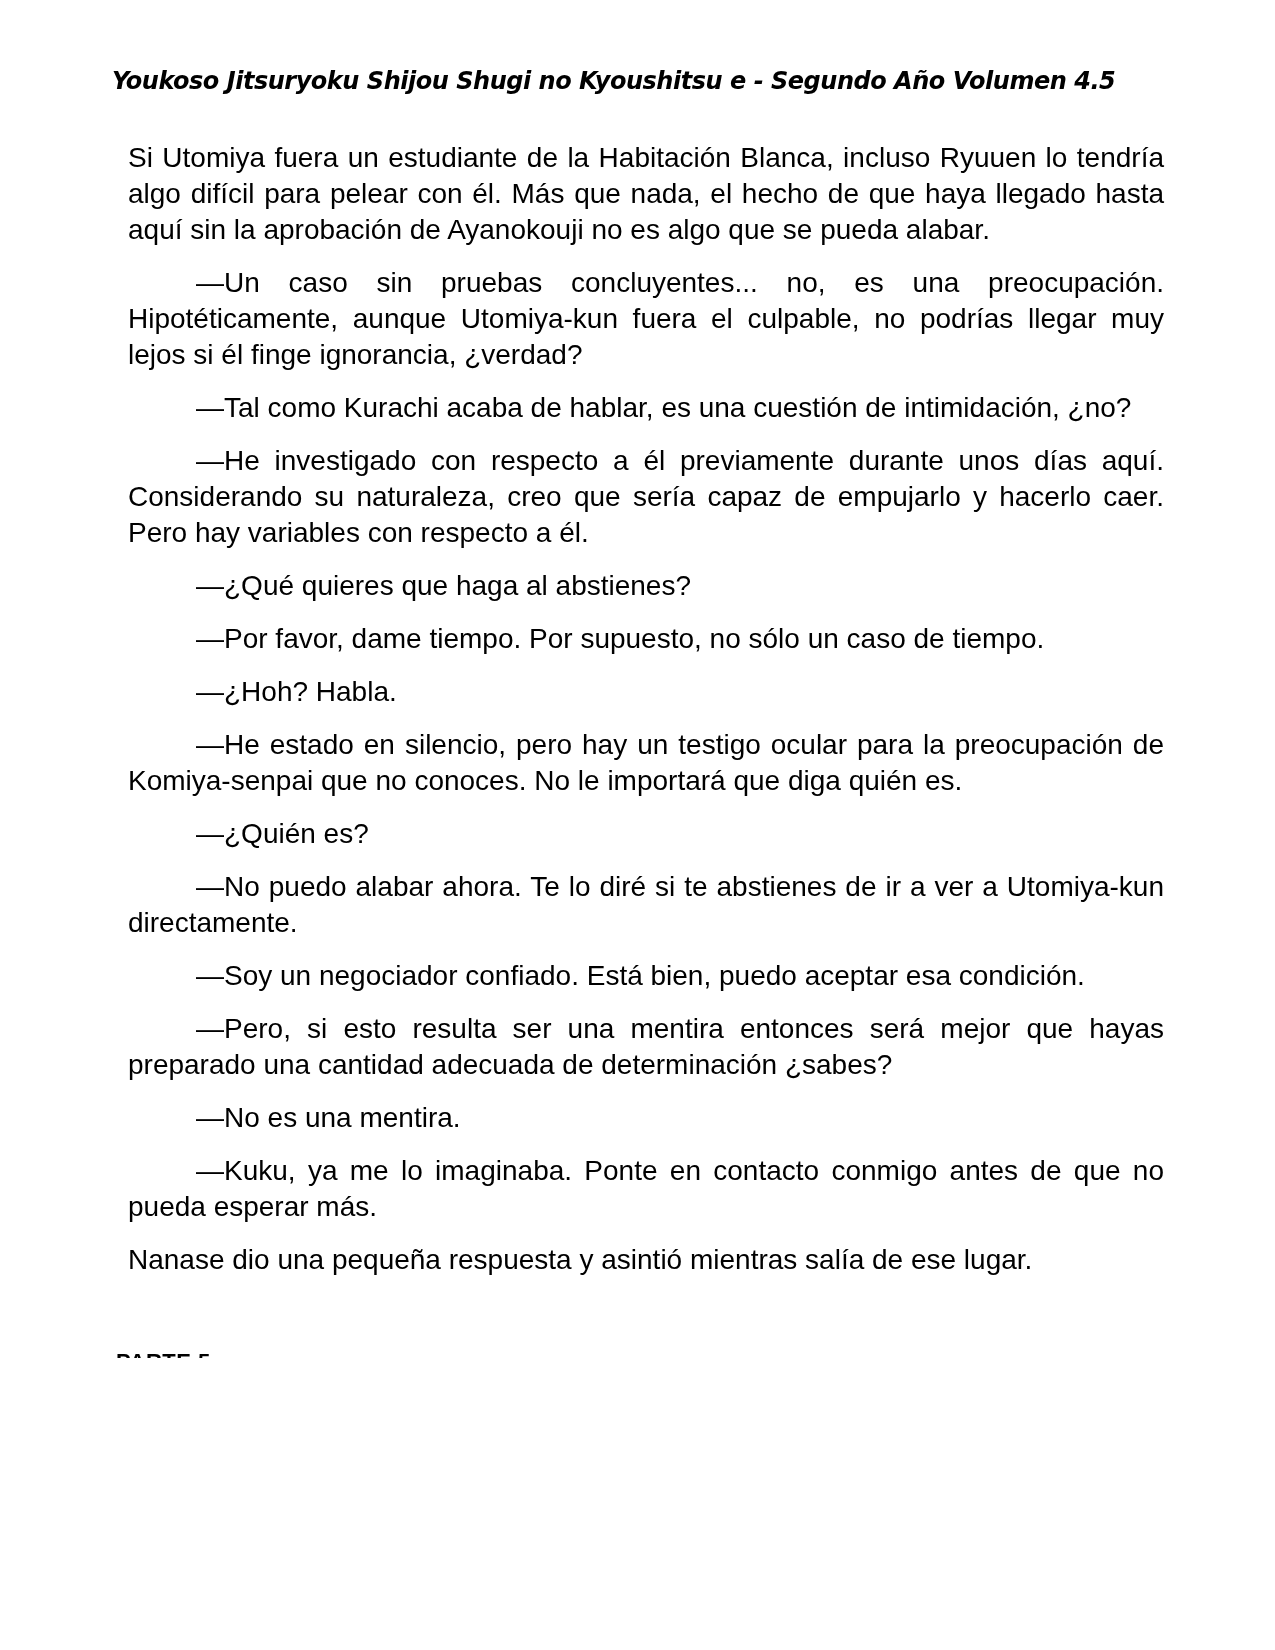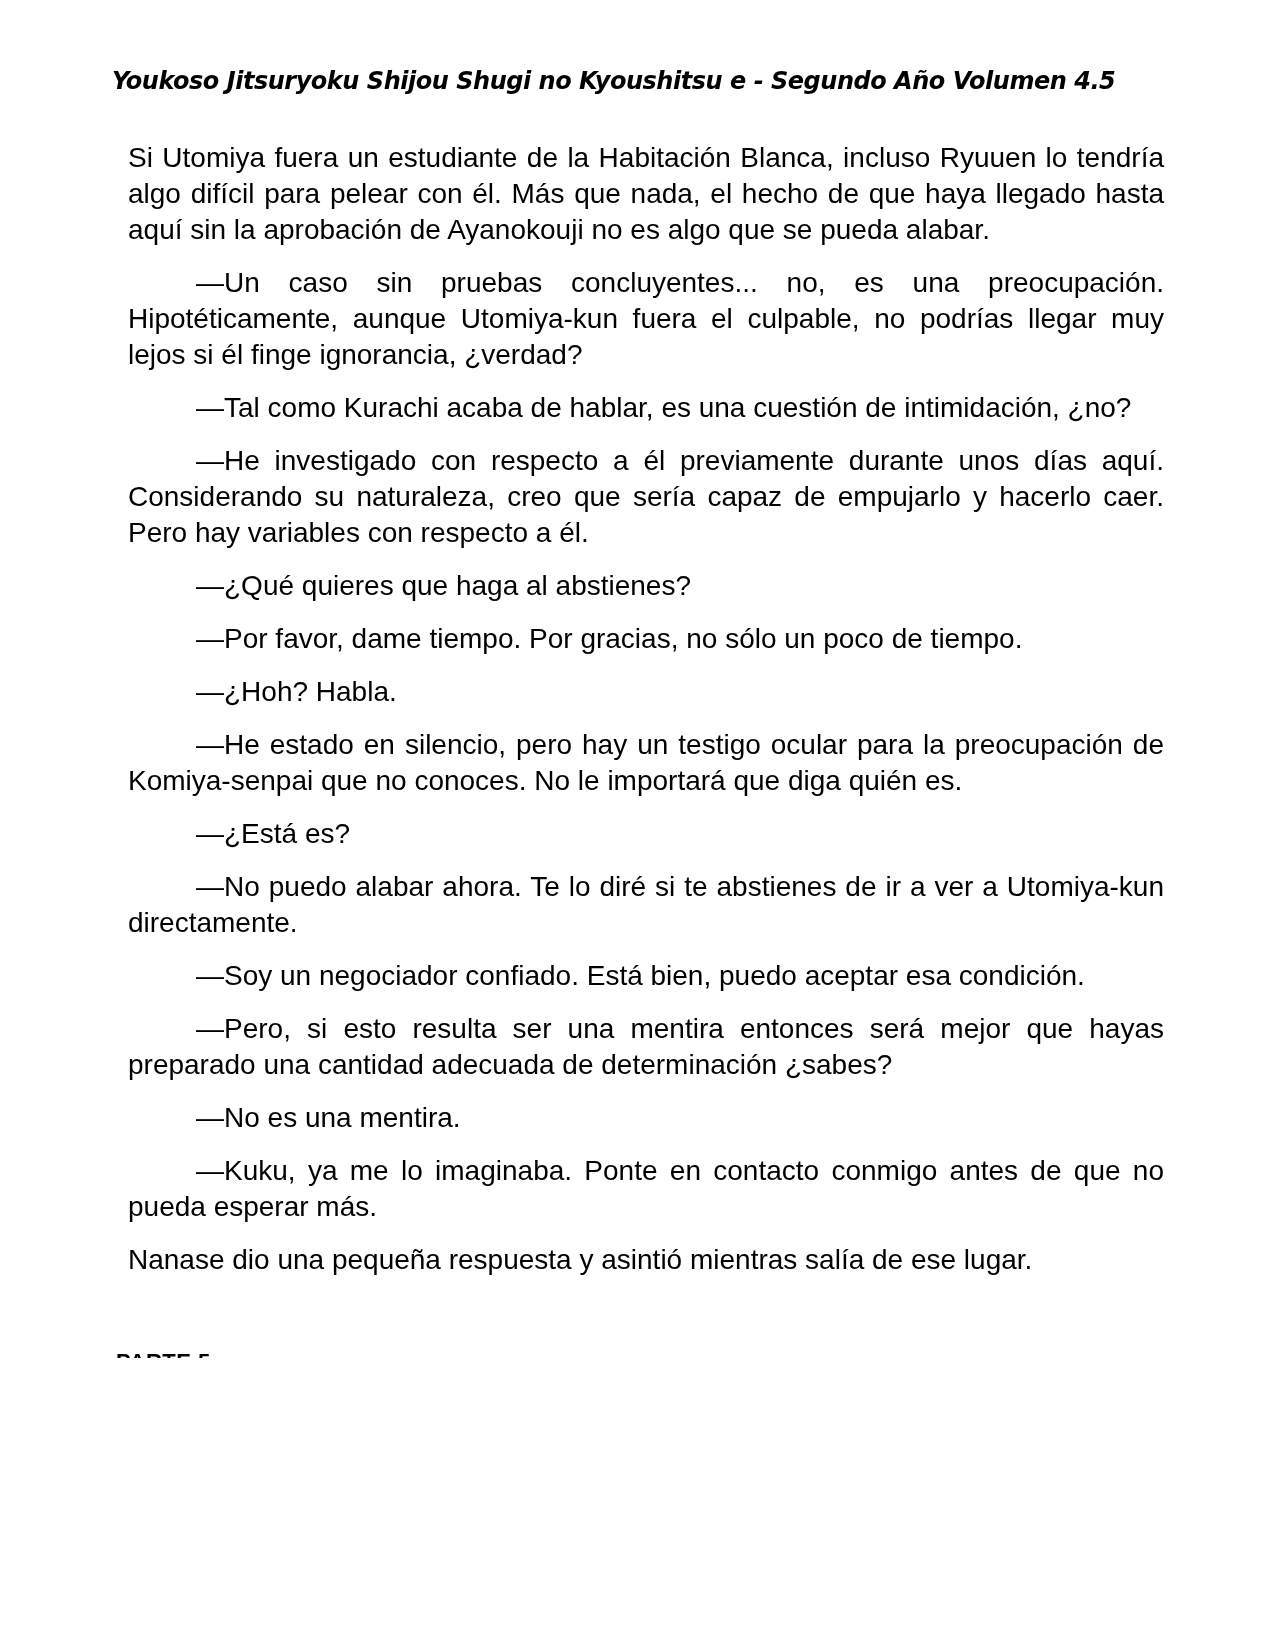"—Por favor, dame tiempo. Por" p.para { text: gracias, no sólo un poco -> supuesto, no sólo un caso }
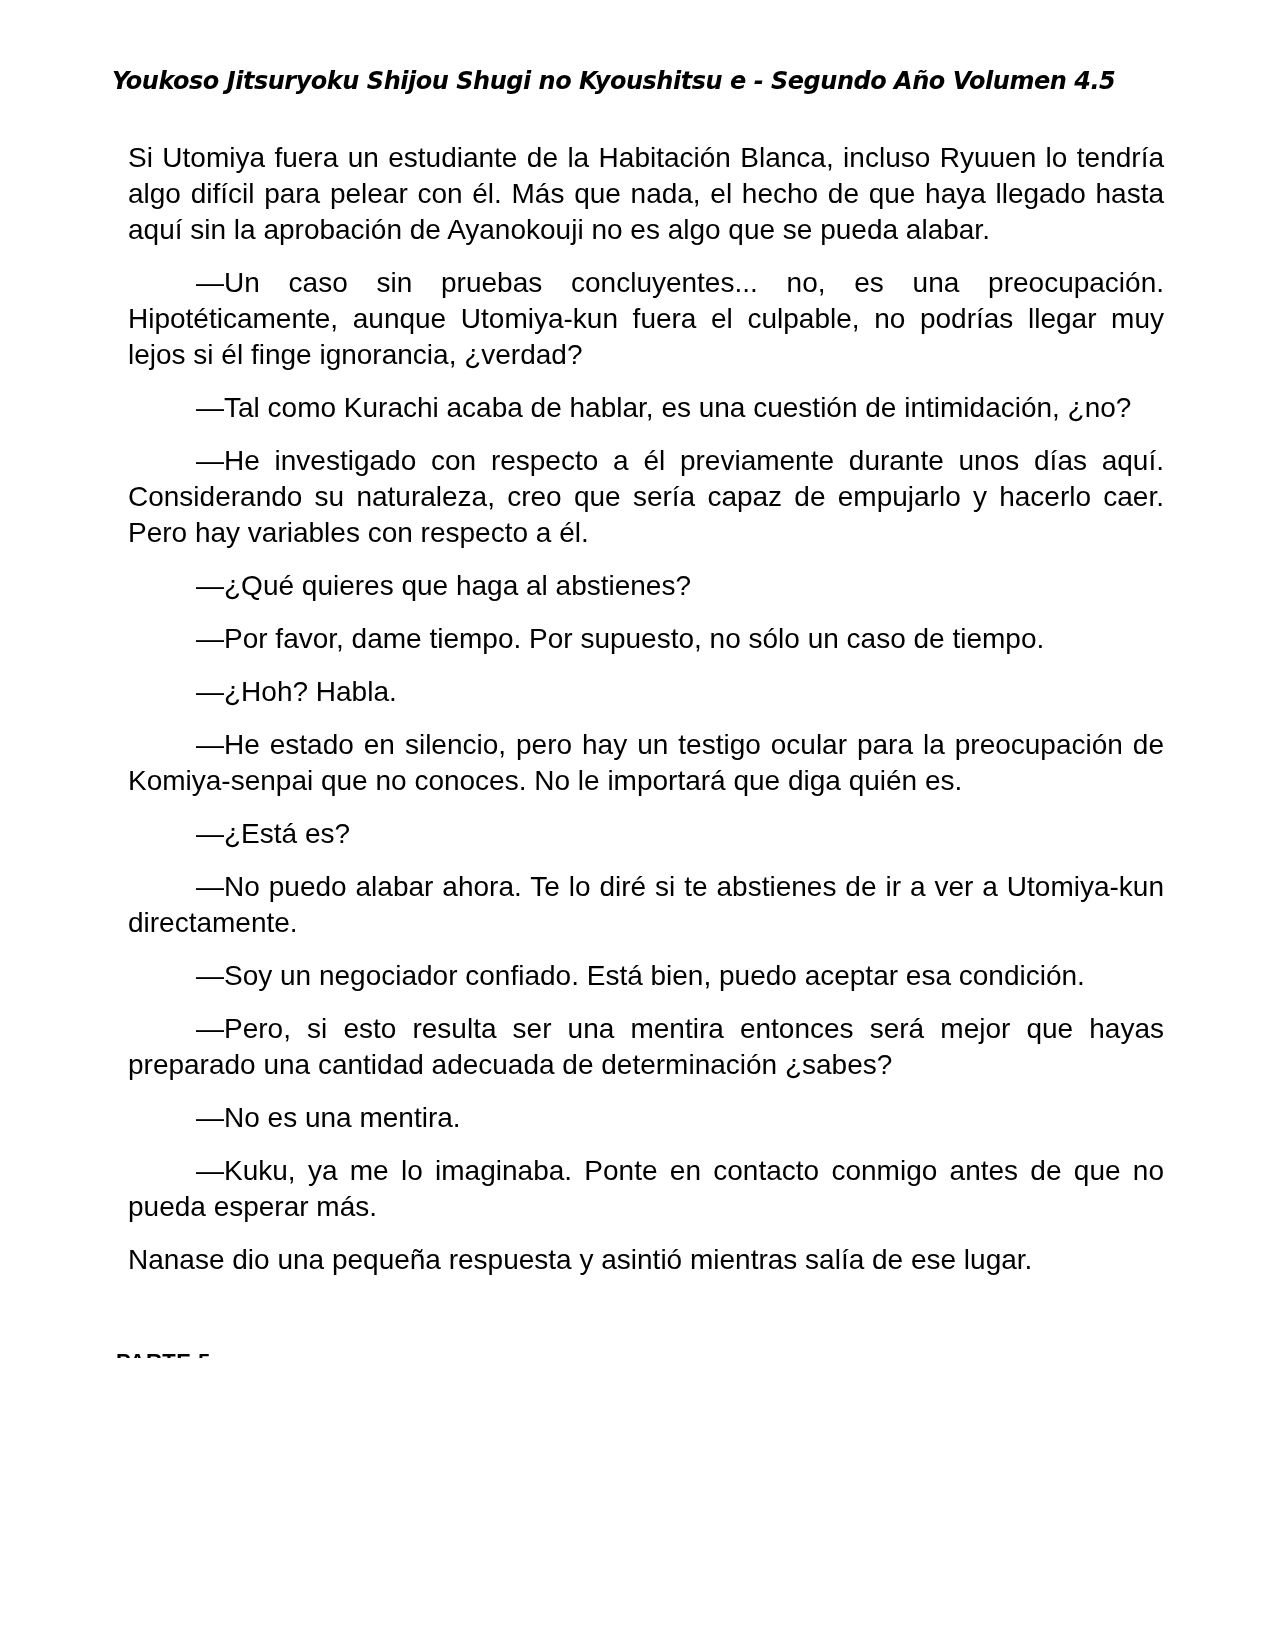"—¿Está es?" p.para { text: Está -> Quién }
